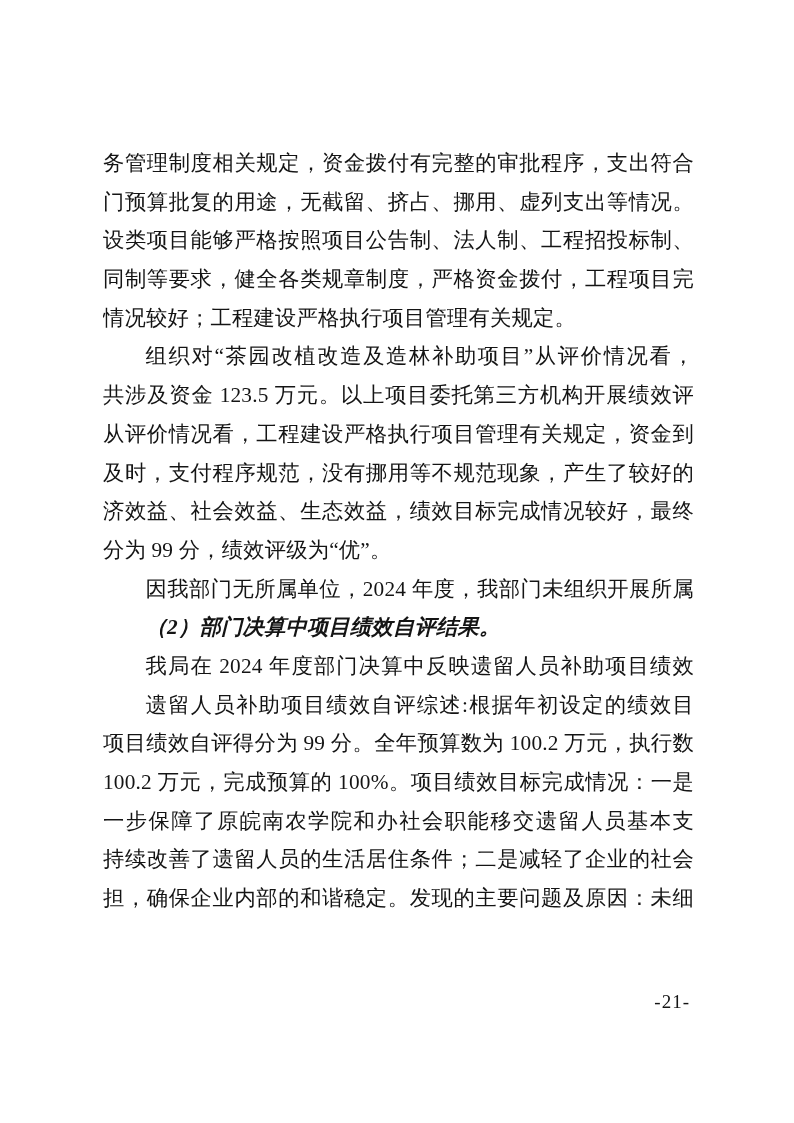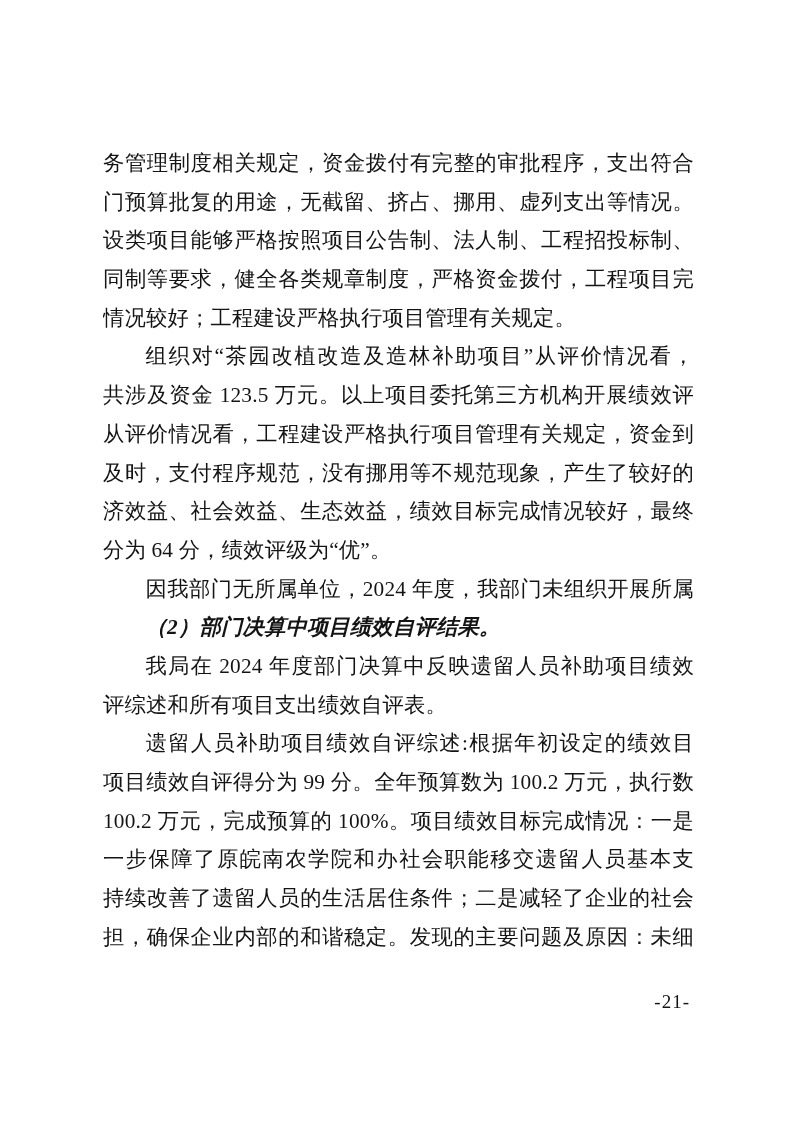"分为 64 分，绩效评级为“优”。" div.line { text: 64 -> 99 }
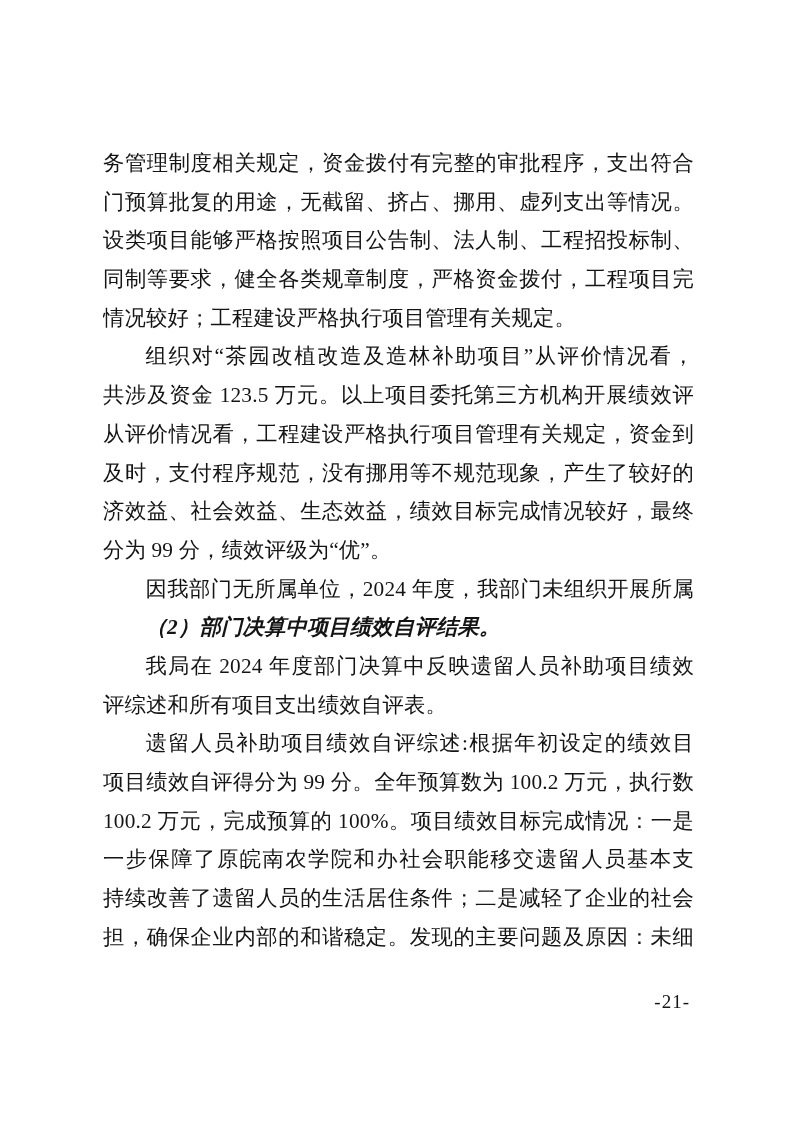"评综述和所有项目支出绩效自评表。" div.line { html: <div>评综述和所有项目支出绩效自评表。</div> -> none }
